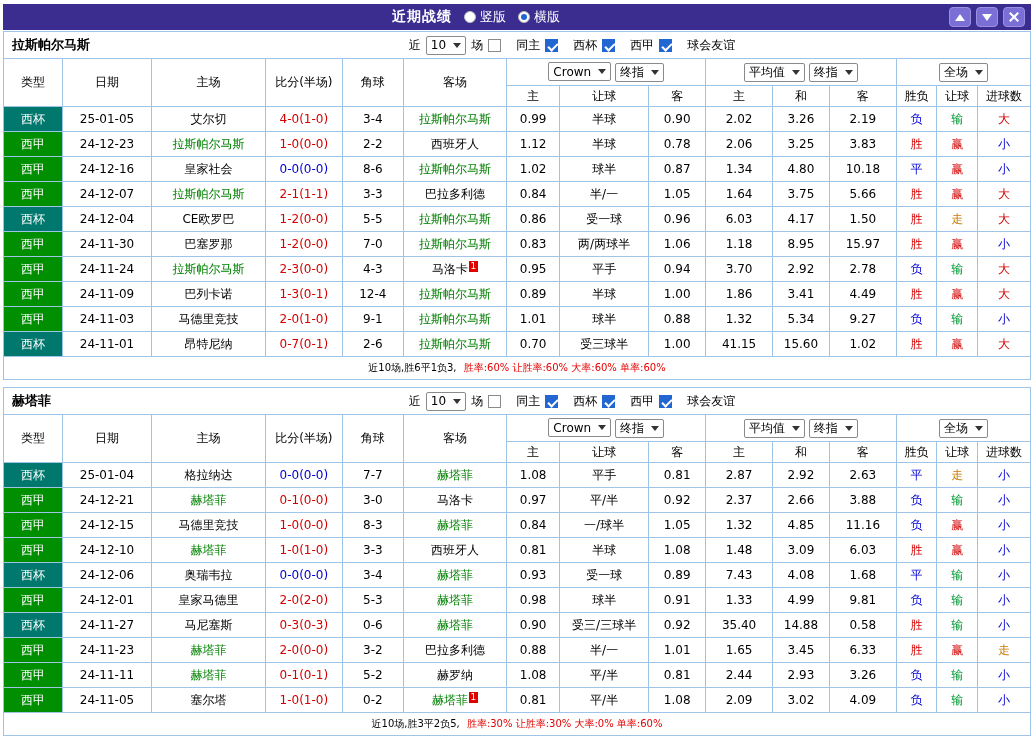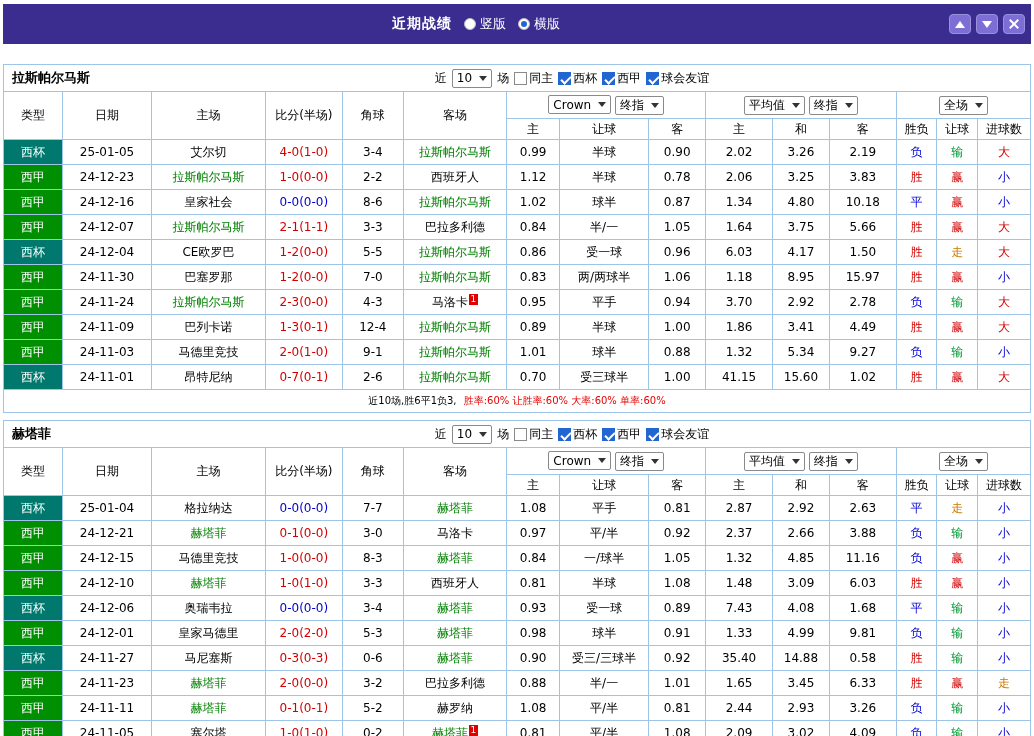"近期战绩" .titlebar { height: 40px -> 26px }
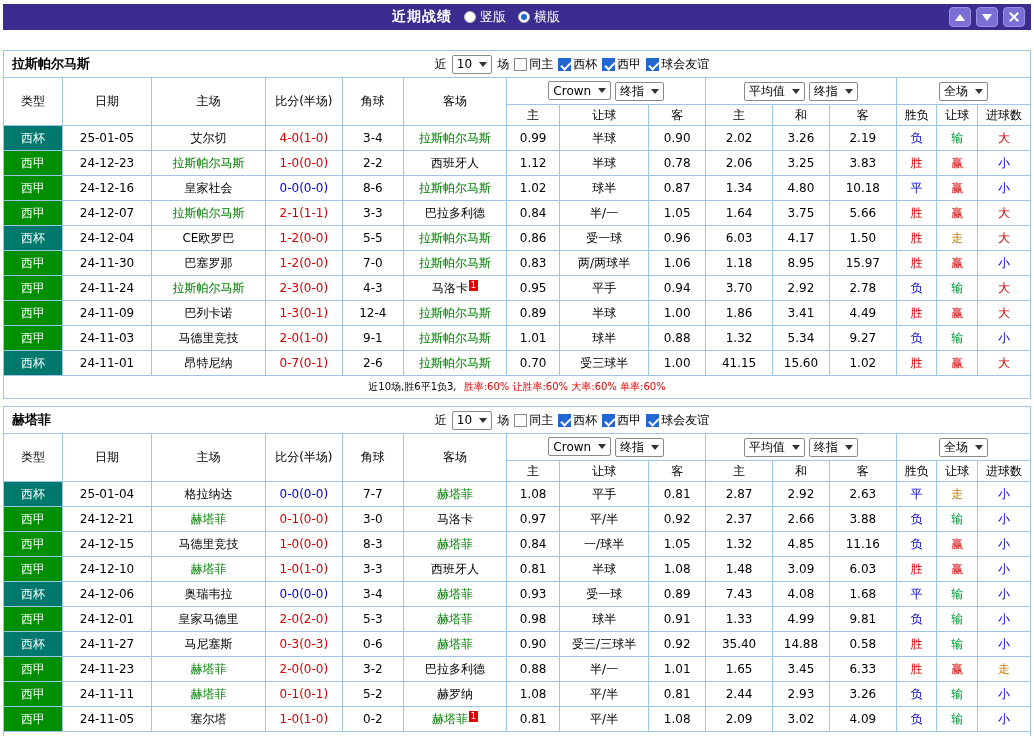"拉斯帕尔马斯" table.stat-table { margin-top: 20px -> 1px }
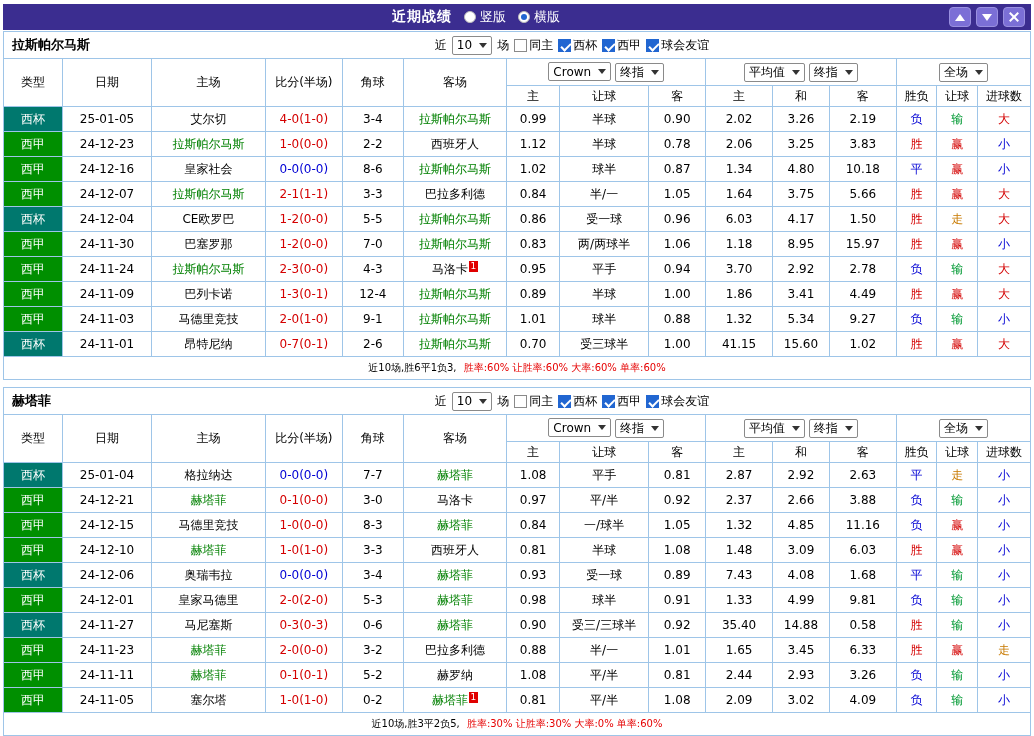"同主" .filters label { gap: 2px -> 15px }
